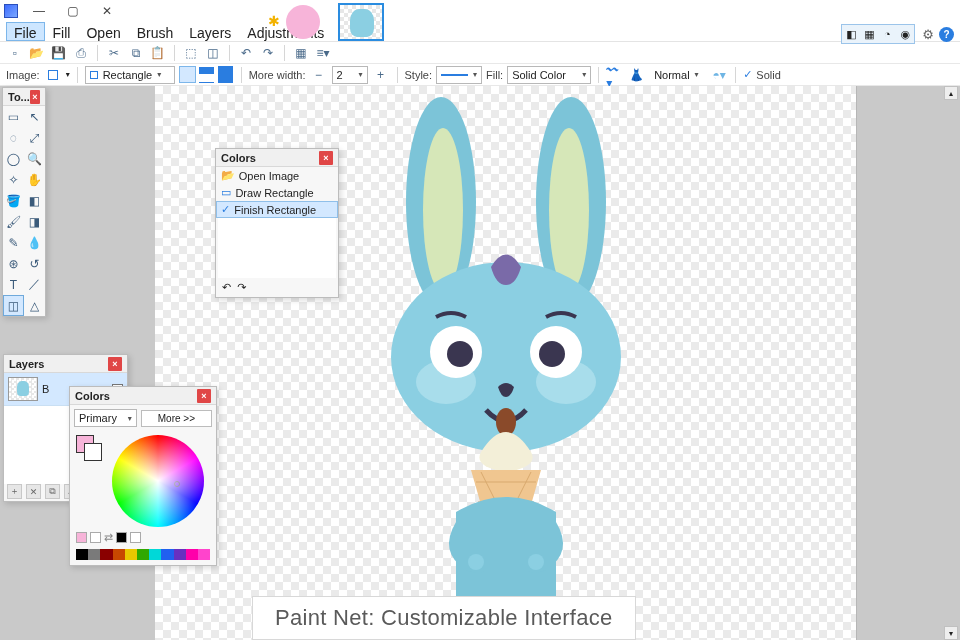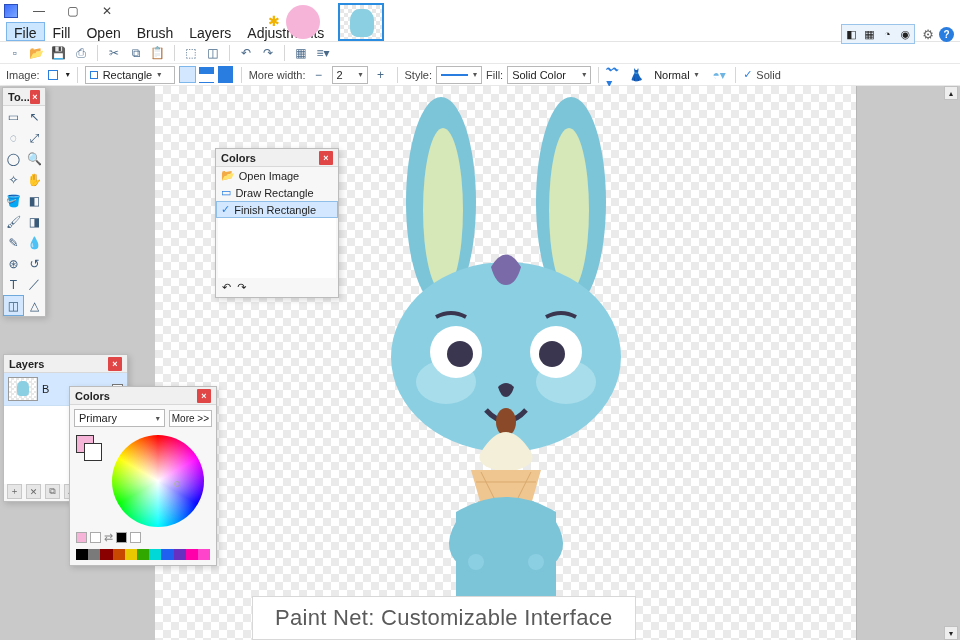"More >>" .colorspanel .morebtn { padding: 2px 2px -> 2px 16px }
